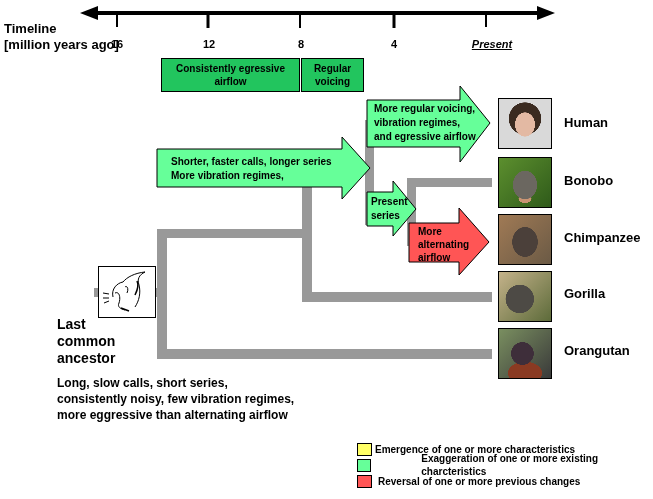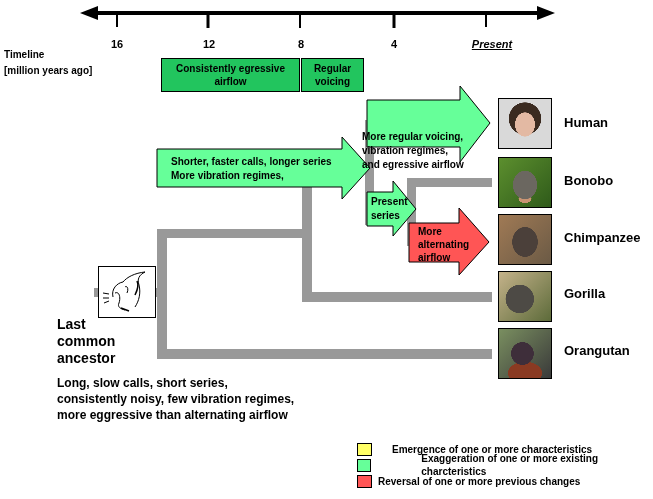"Timeline" .tl-label { font-size: 10px -> 13px; margin-top: 26px -> none }
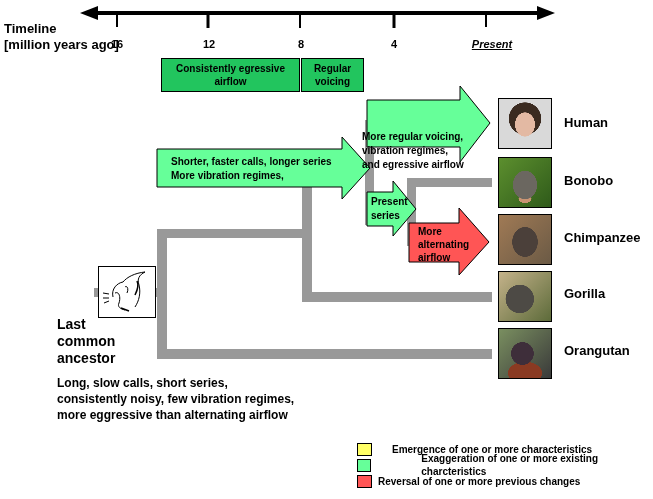"More regular voicing," div.abs { left: 362px -> 374px; margin-top: 28px -> none }
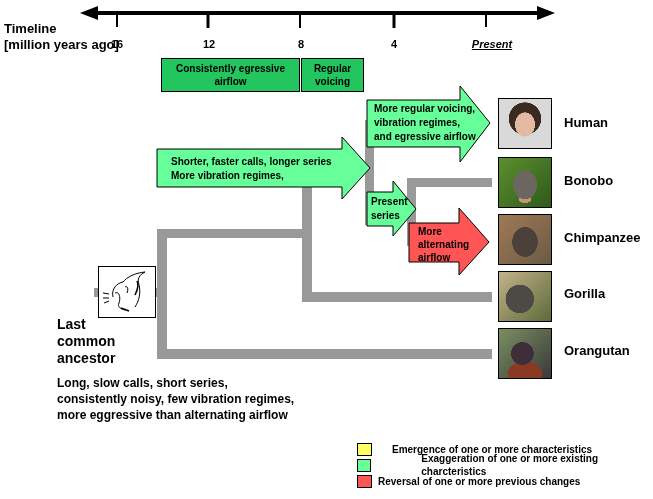"Emergence of one or more" div.legend-tx { margin-left: 20px -> 3px }
